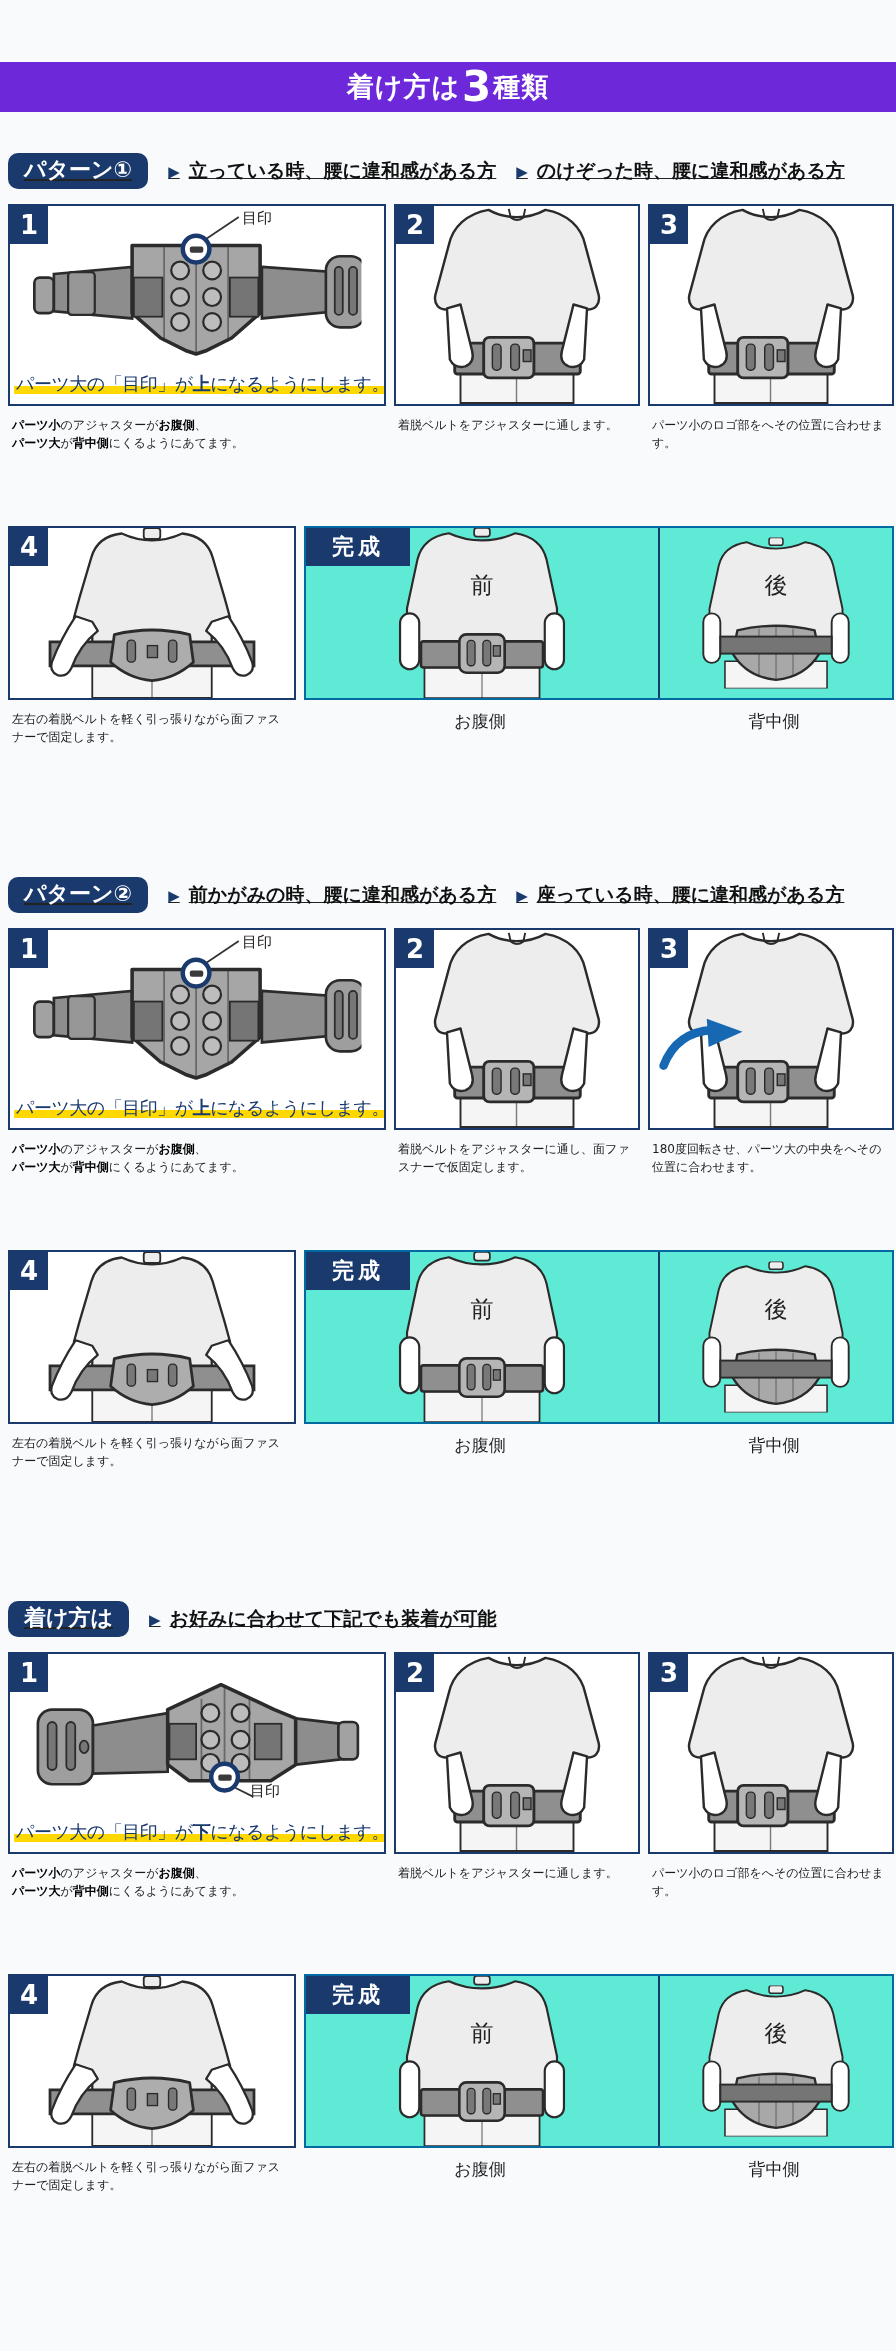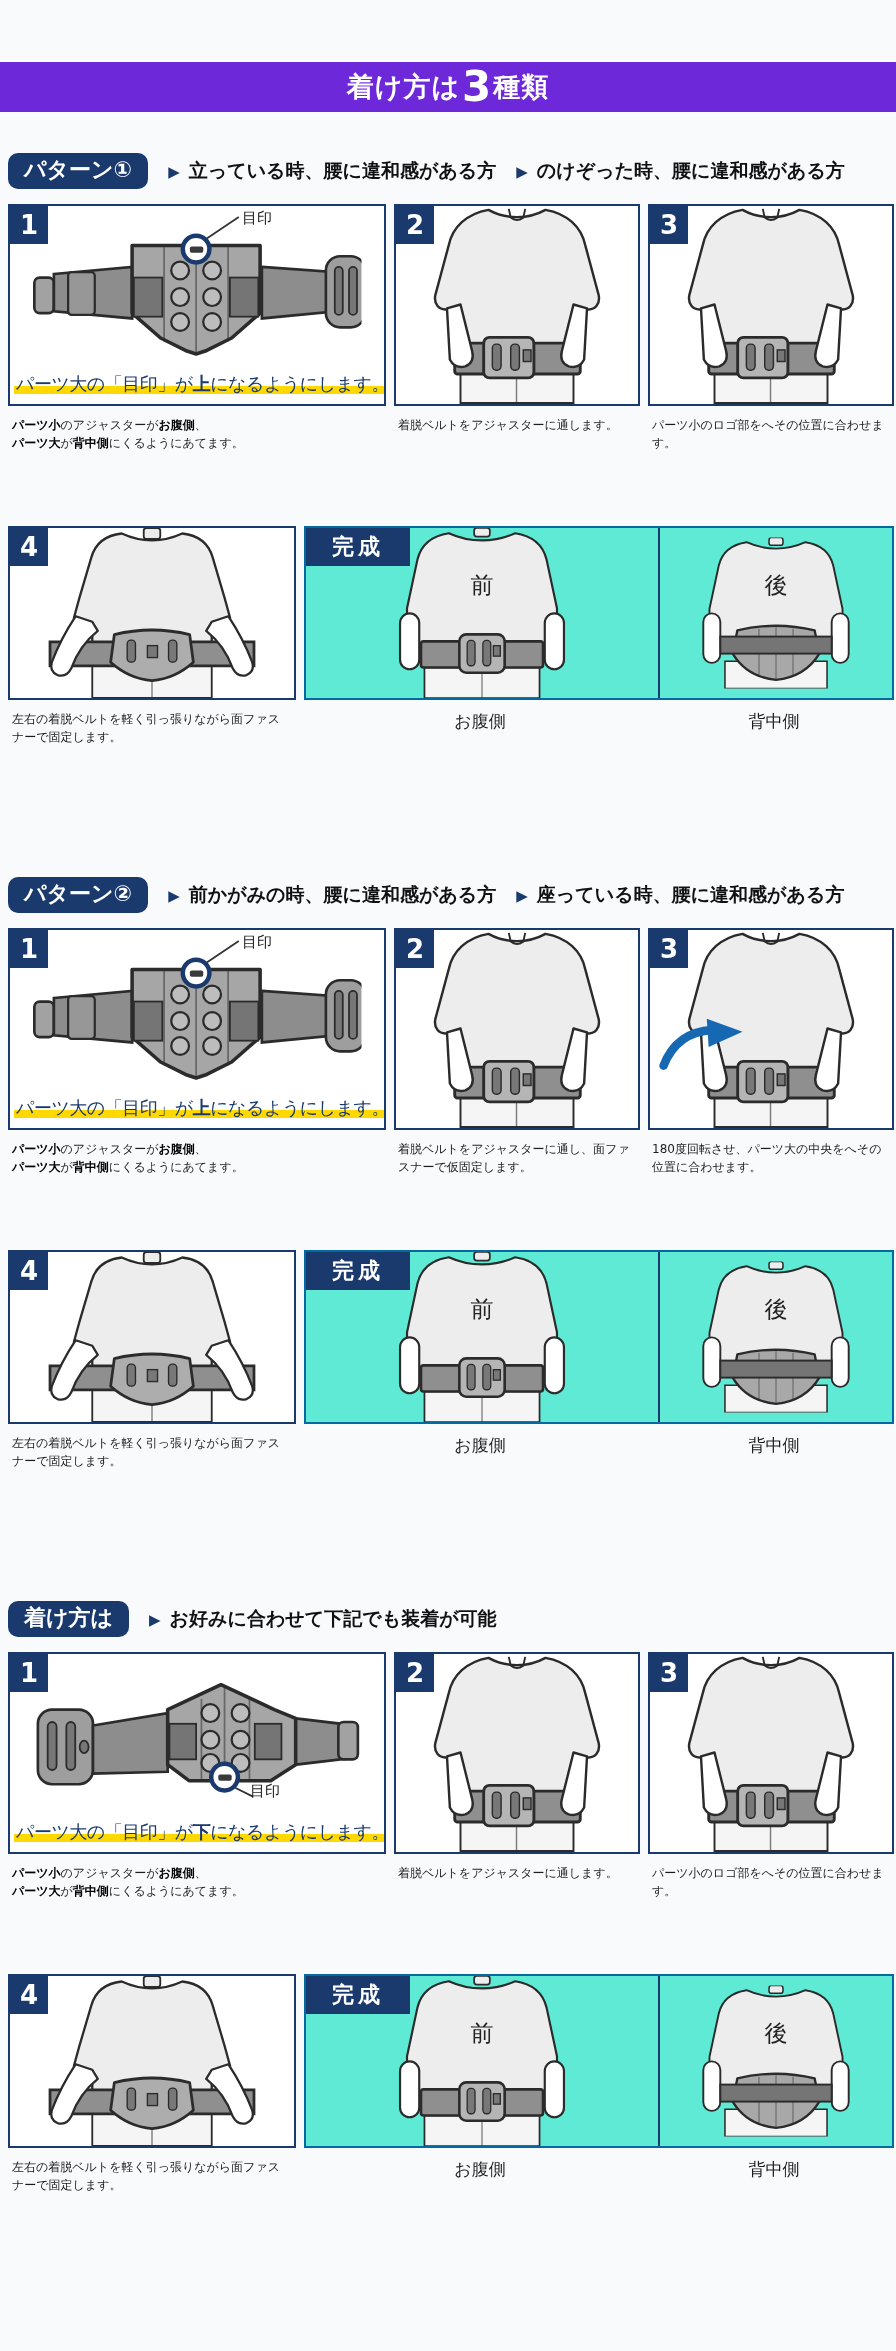"パターン①" .phead { text-decoration: none -> underline }
